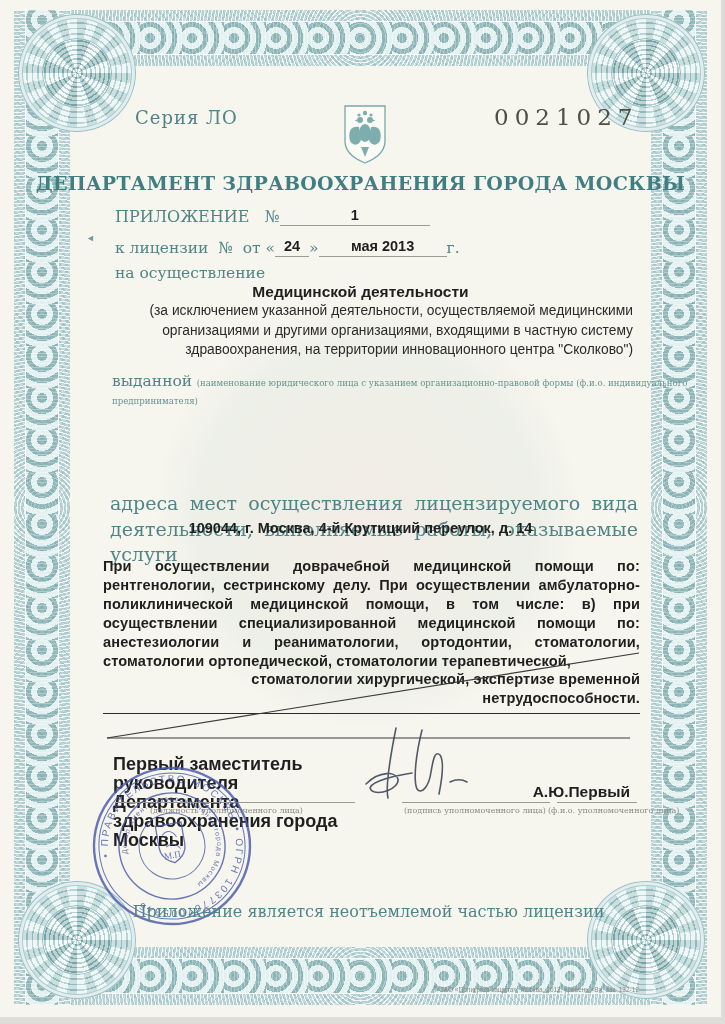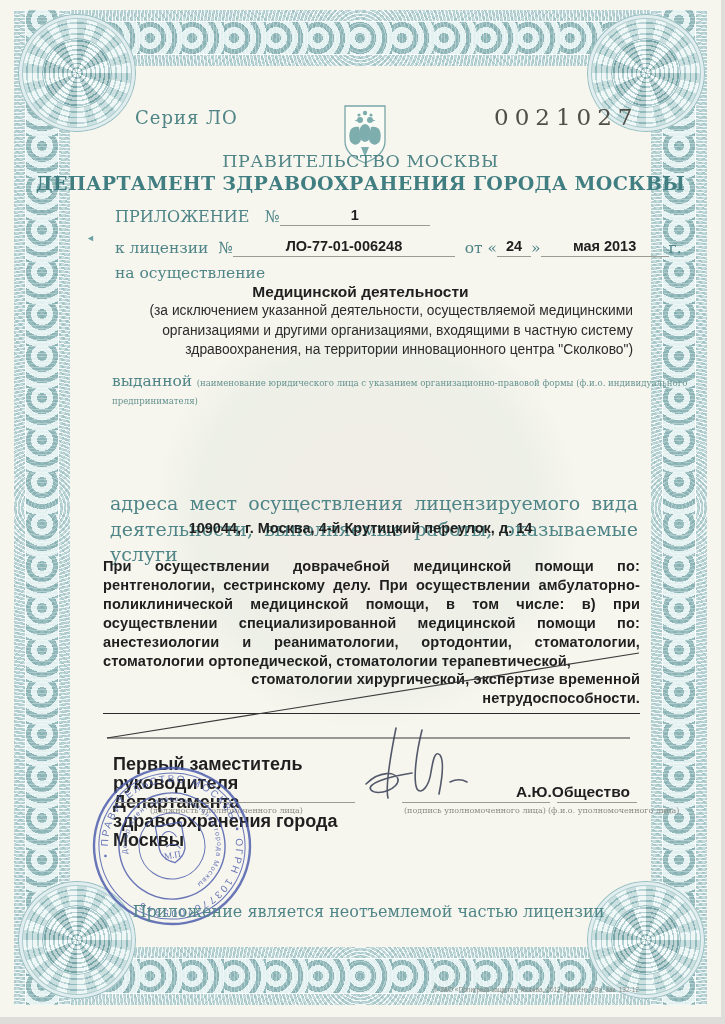"ПРАВИТЕЛЬСТВО МОСКВЫ" div.abs { html: <div>ПРАВИТЕЛЬСТВО МОСКВЫ</div> -> none }
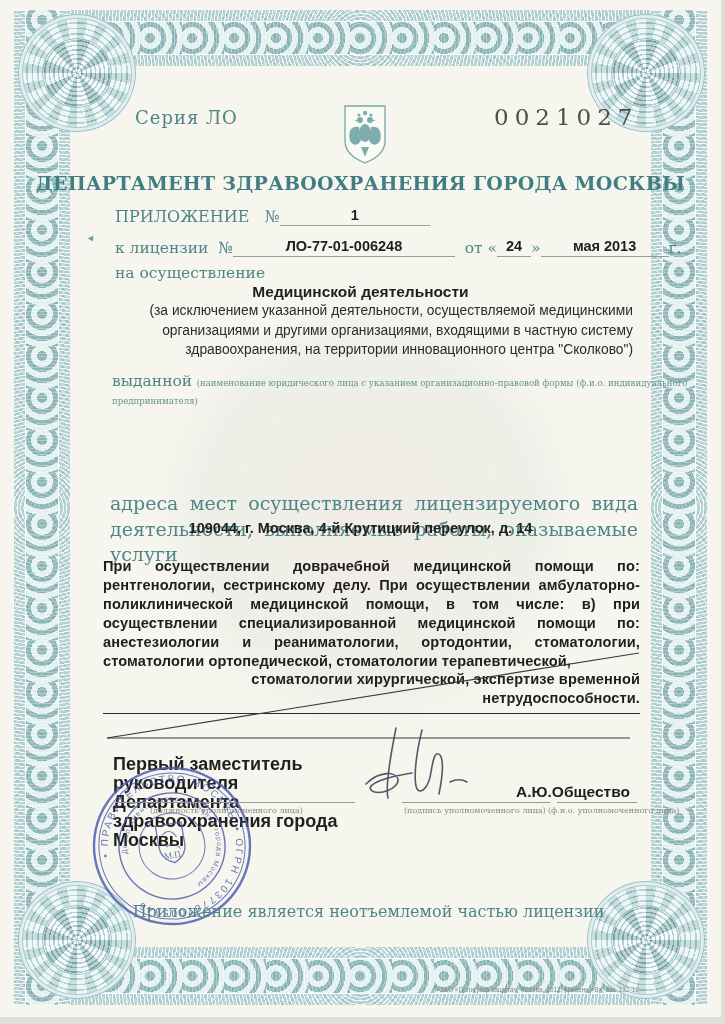"ЛО-77-01-006248" span.fline { html: <span> <span>ЛО-77-01-006248</span> </span> -> none }
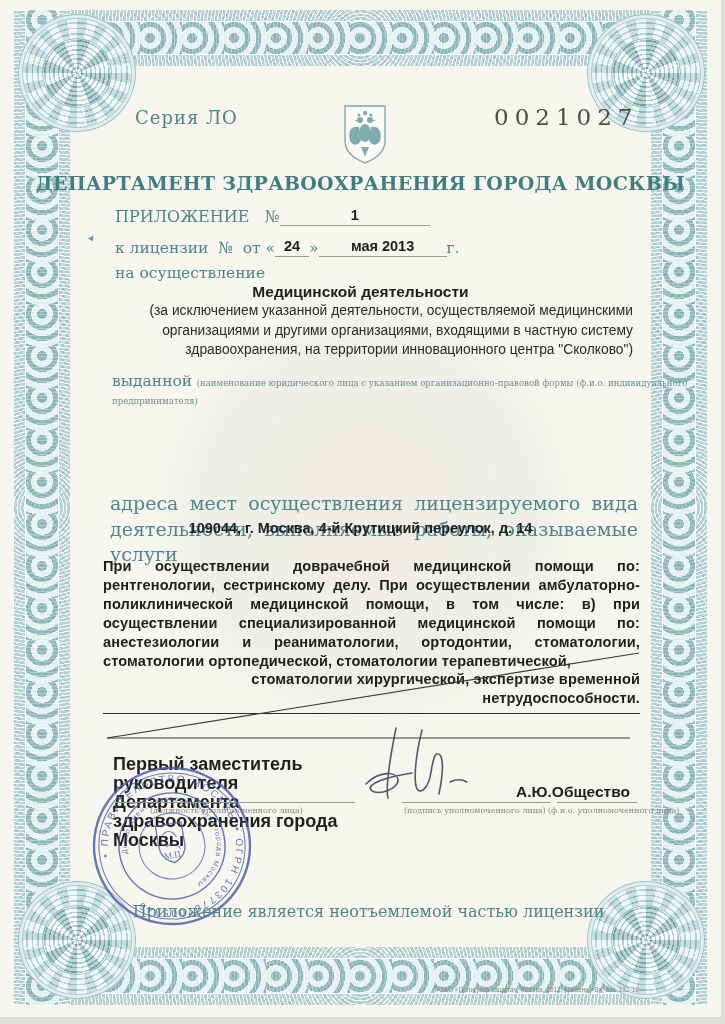"А.Ю.Общество" div.abs { text: А.Ю.Общество -> А.Ю.Первый }
